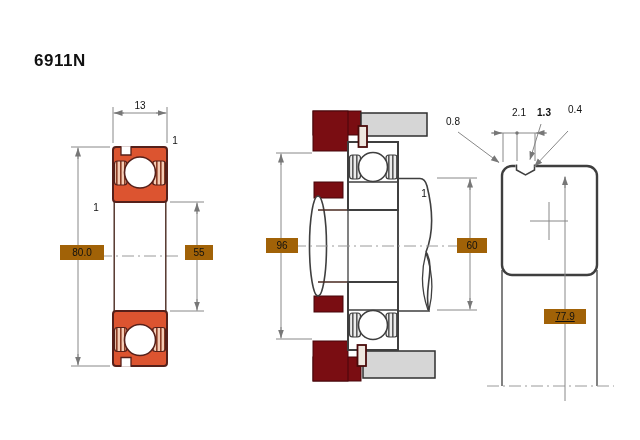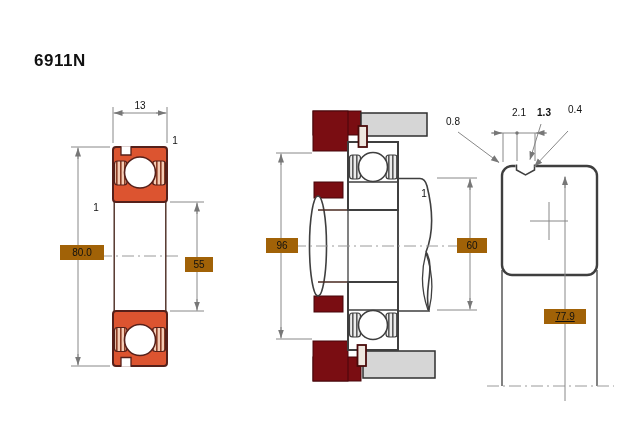"55" div.lbl { margin-top: 12px -> none }
